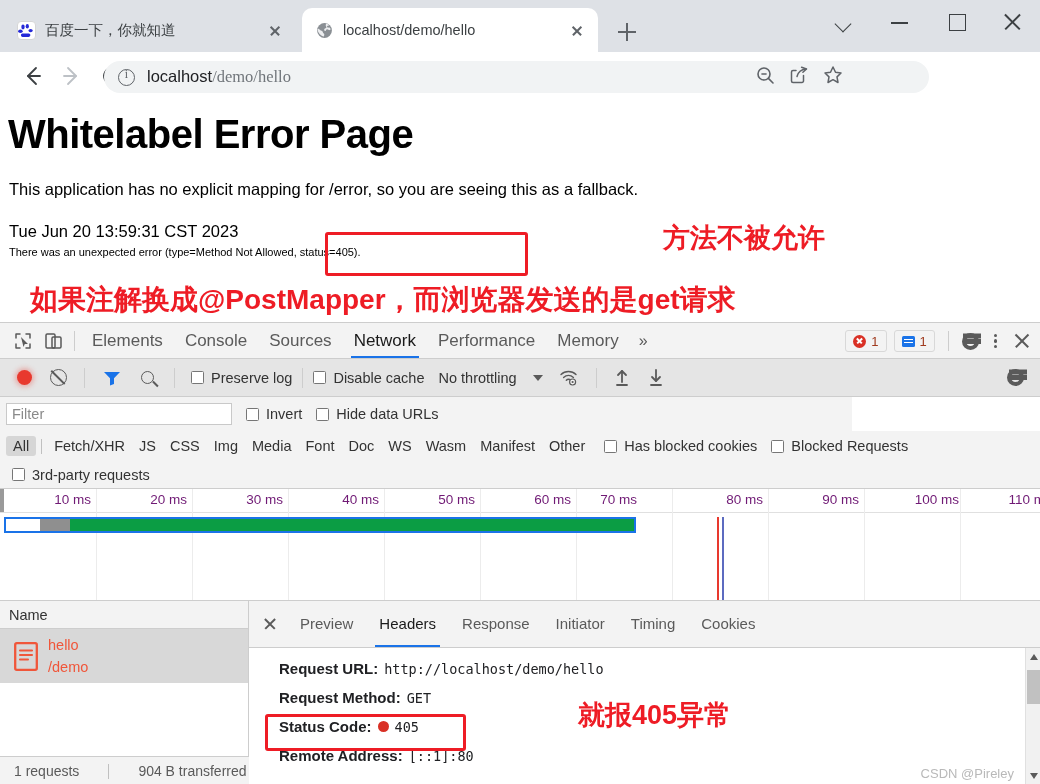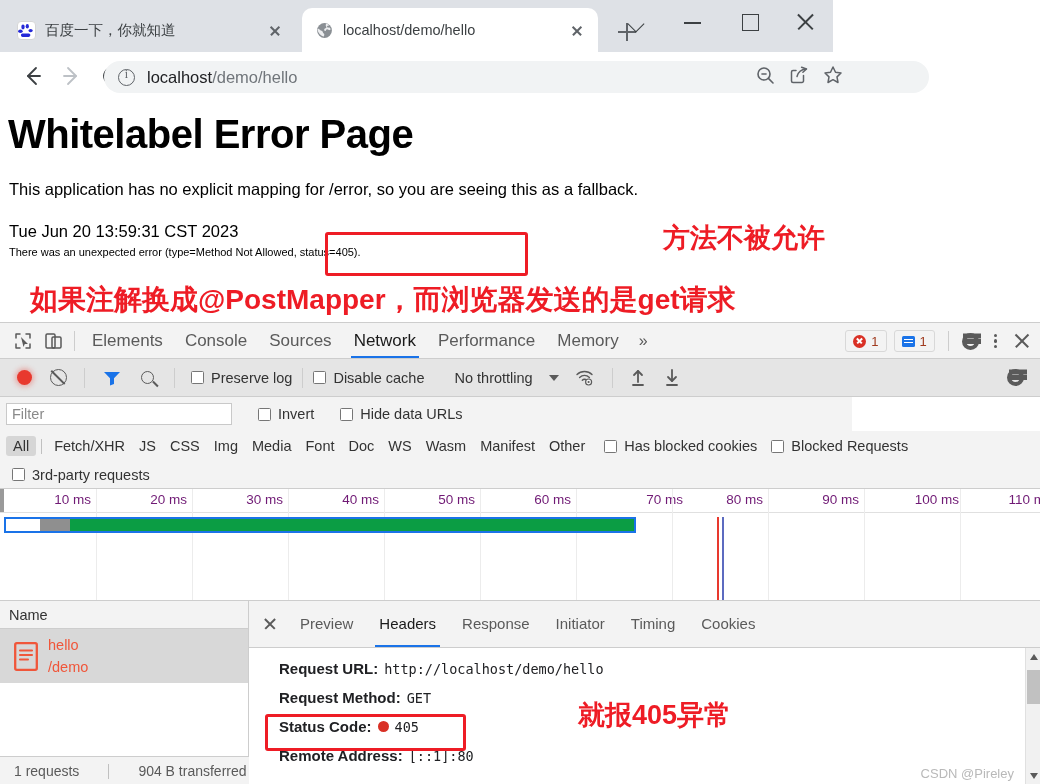"百度一下，你就知道" .tabstrip { width: 833px -> 1040px }
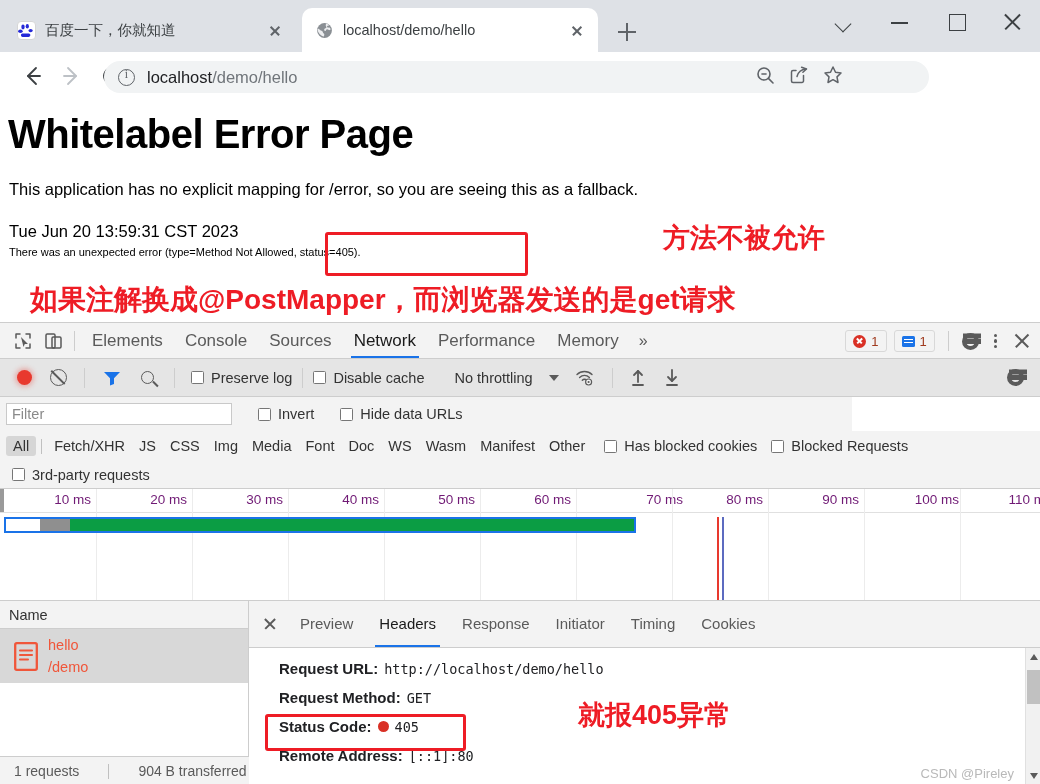"/demo/hello" .omni-url .dim { font-family: none -> Liberation Serif, serif }
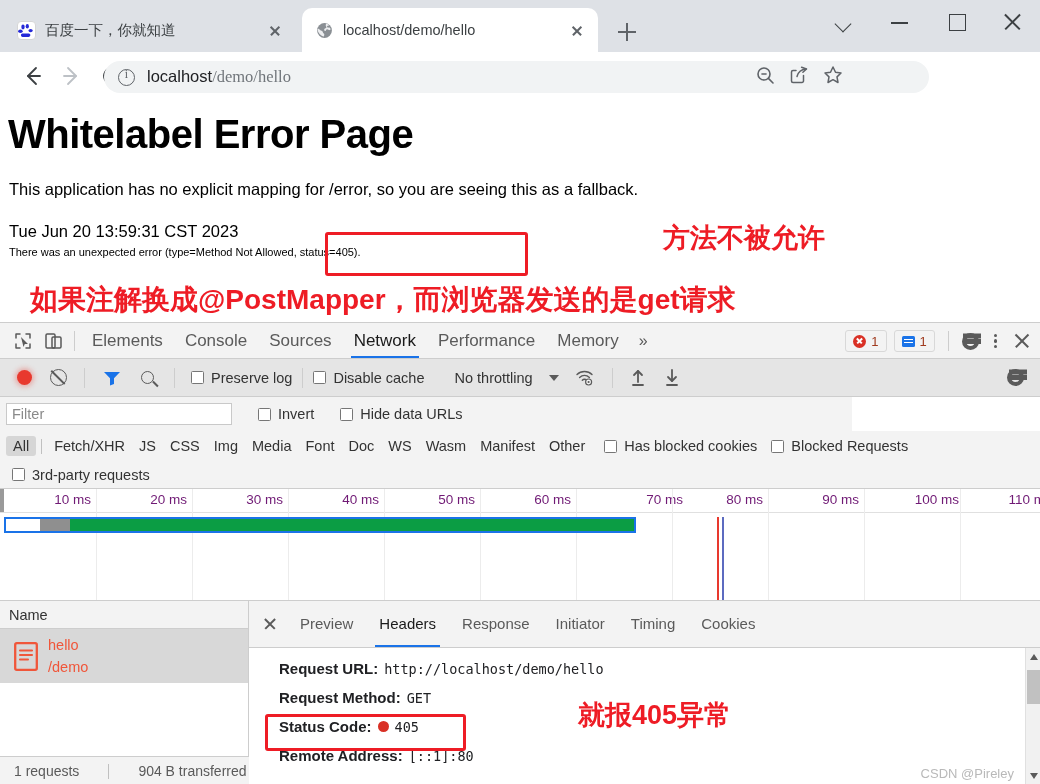"No throttling" .throttle { margin-left: 26px -> 10px }
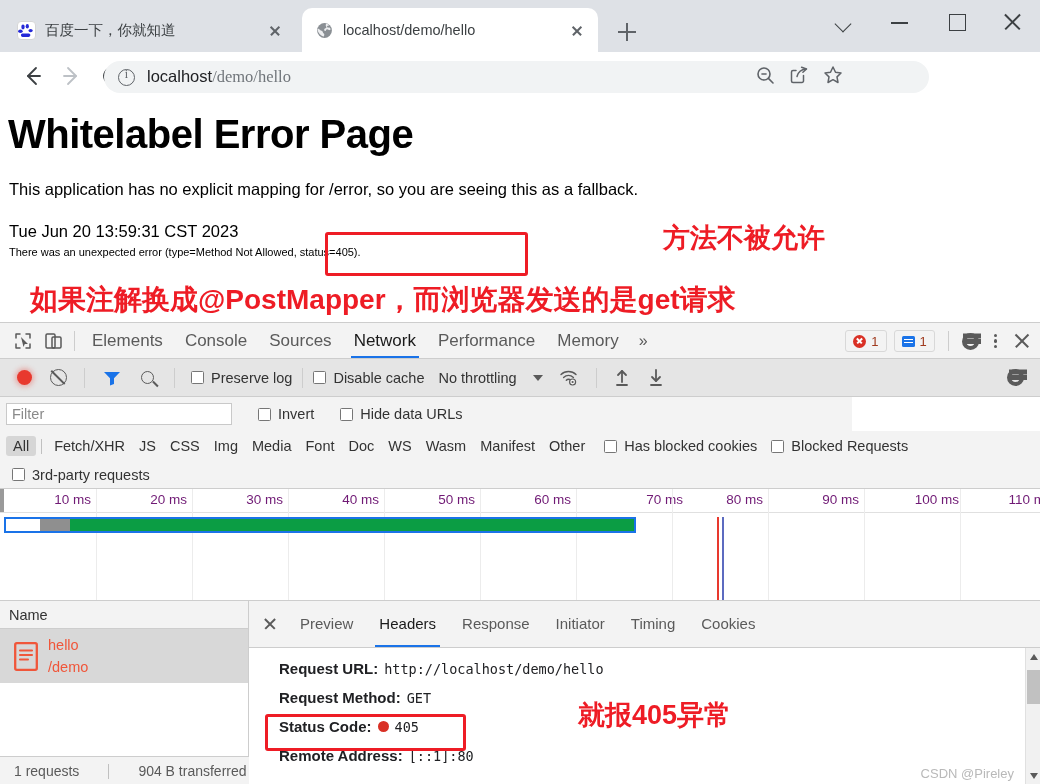"Filter" .filt-row { gap: 26px -> 14px }
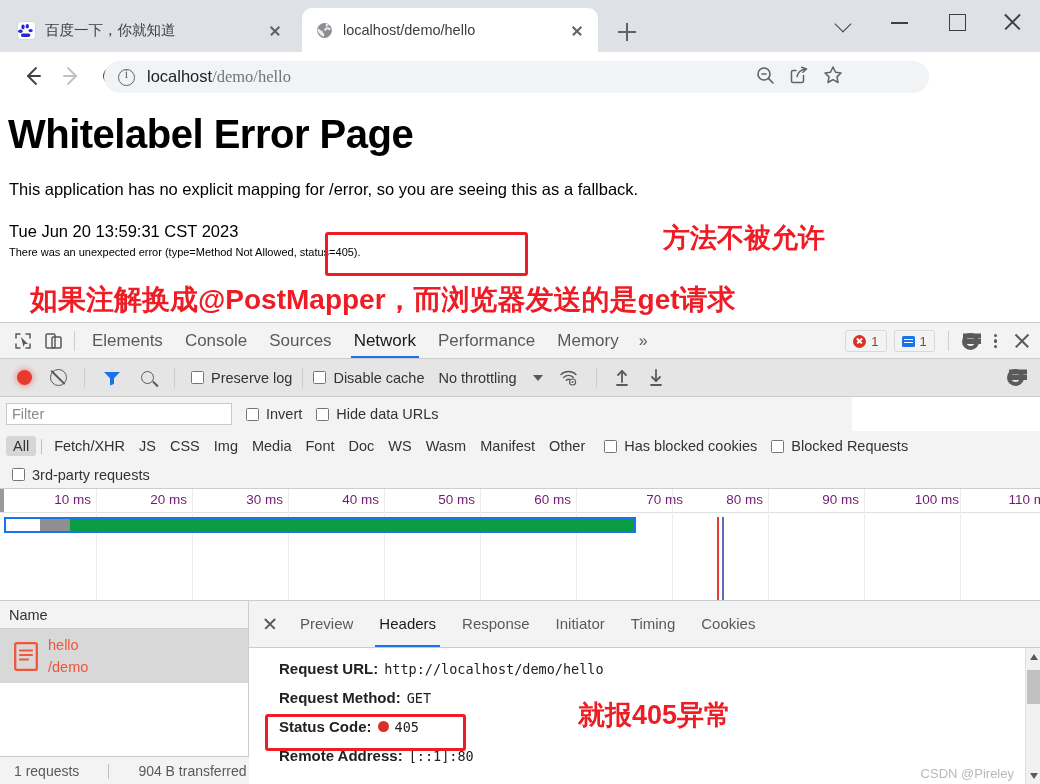"70 ms" span.tick { left: 688px -> 642px }
